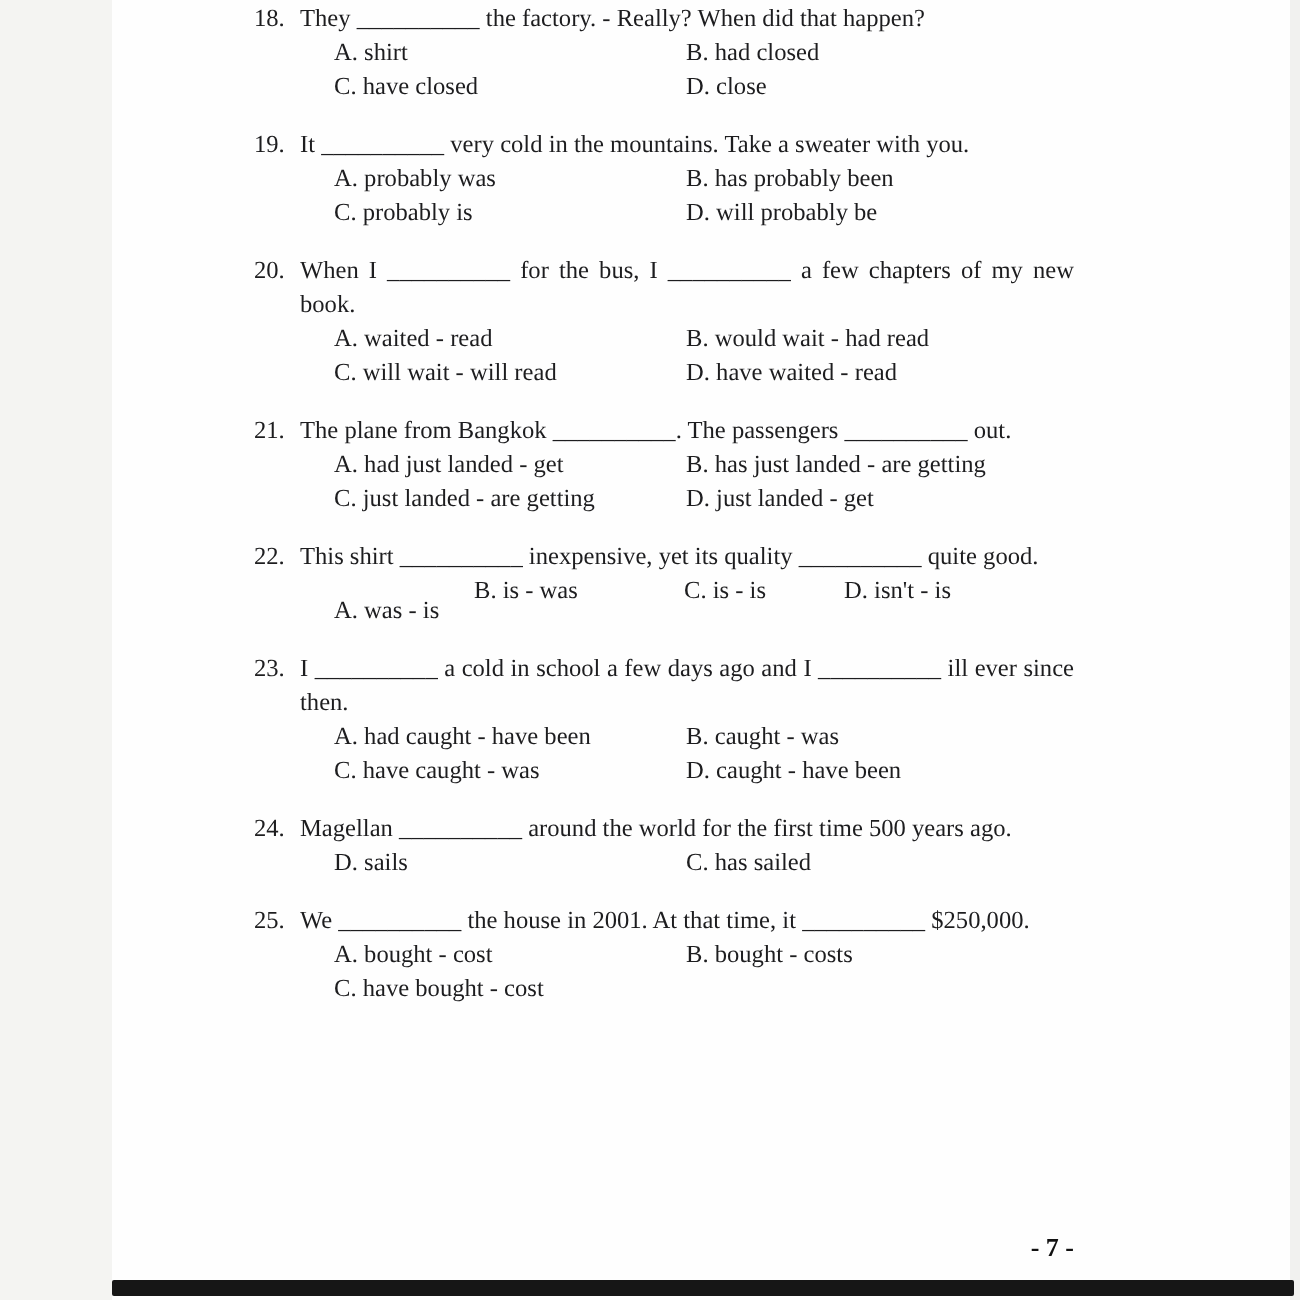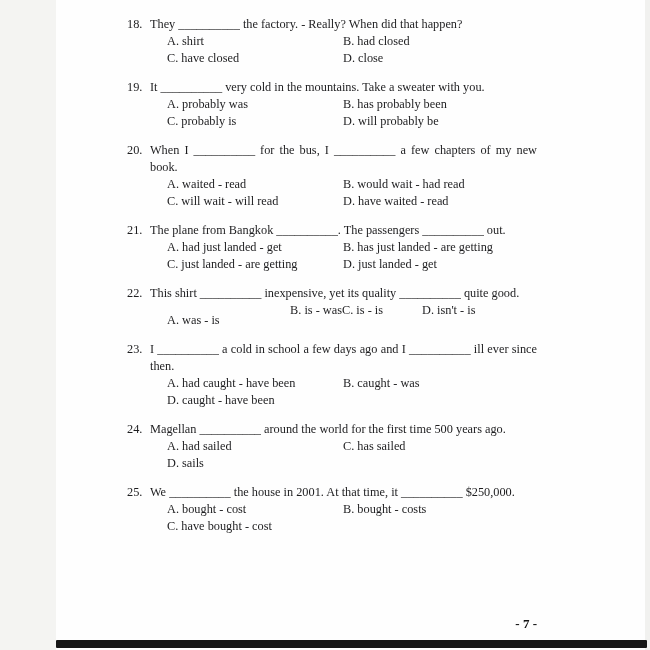"18." .content { top: 16px -> 1px }
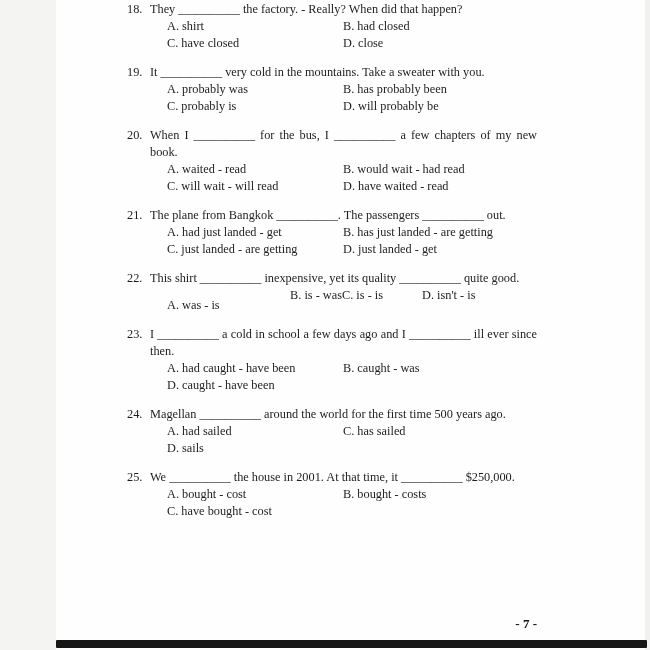"B. is - was" .q-options.row .option:nth-child(2) { text-align: right -> none }
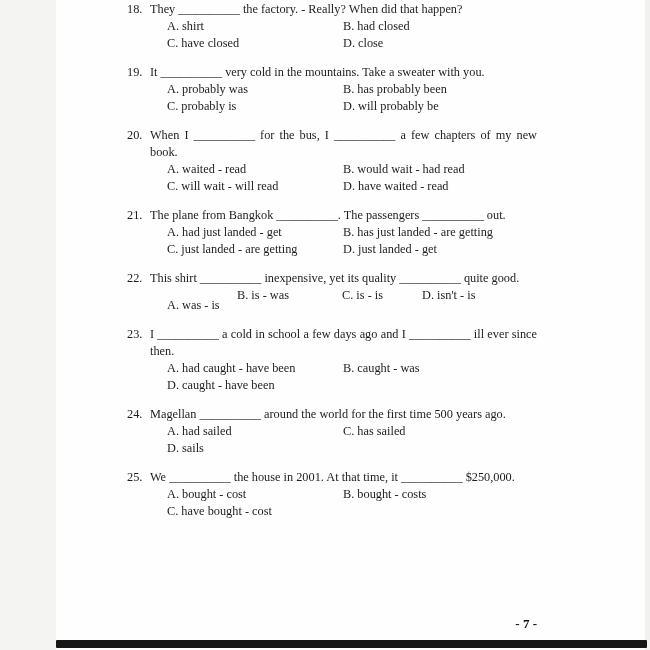"C. have caught - was" span.option { html: none -> <span><span>C.</span> <span>have caught - was</span></span> }
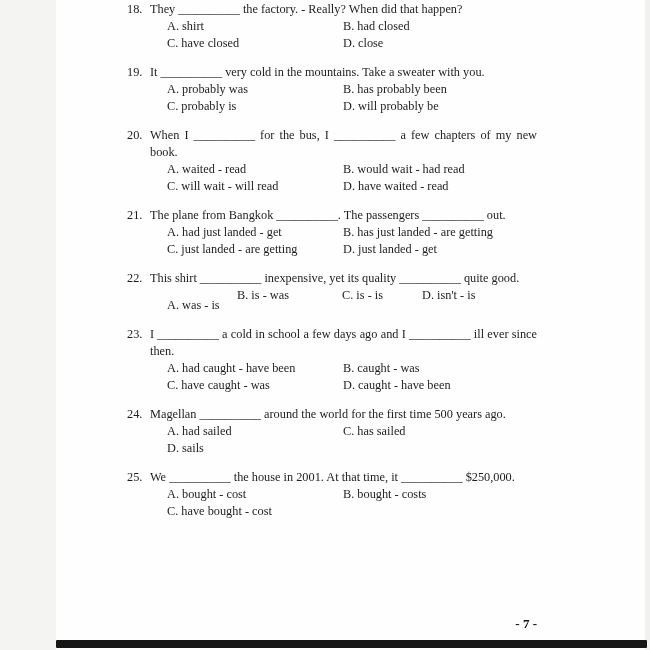"A. had sailed" span.option { html: <span><span>A.</span> <span>had sailed</span></span> -> none }
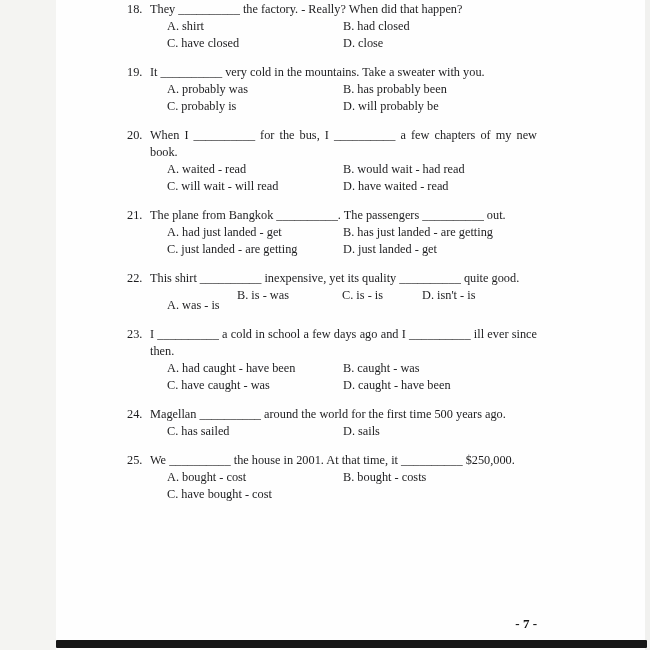"C. has sailed" span.option { order: before "D. sails" -> after "D. sails" }
